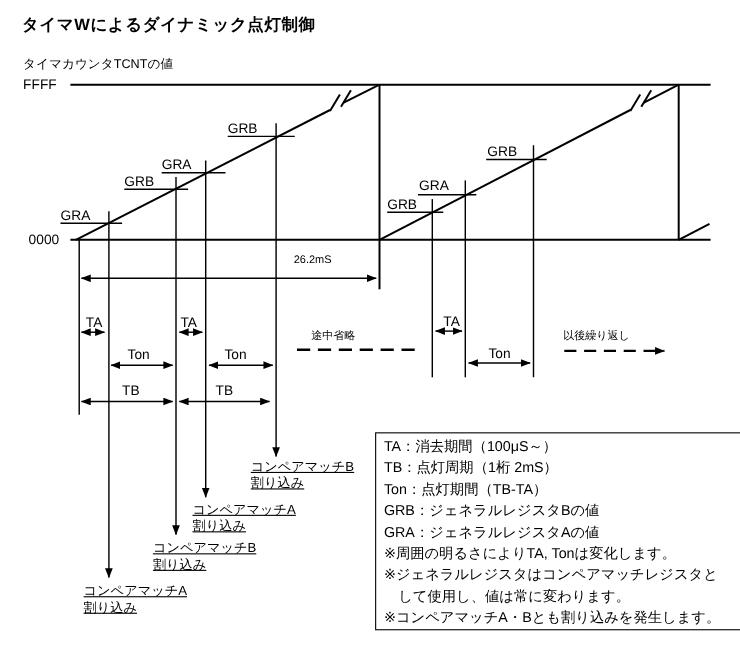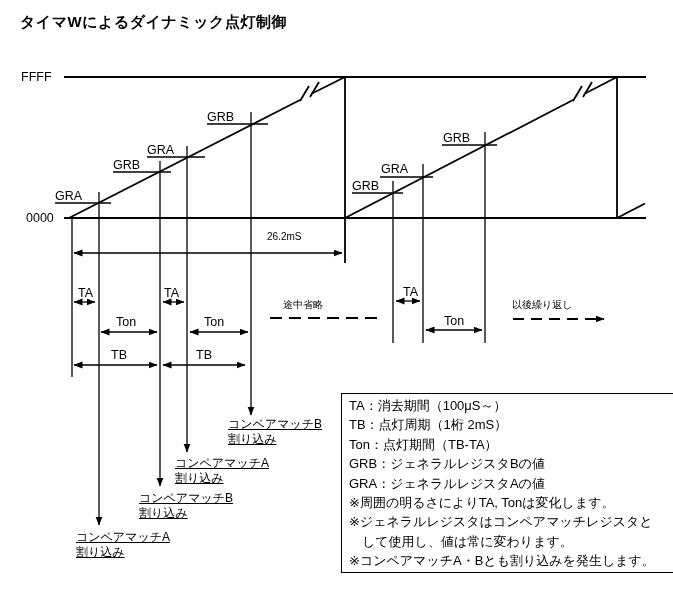"タイマカウンタTCNTの値" div.lbl { html: none -> <div>タイマカウンタTCNTの値</div> }
